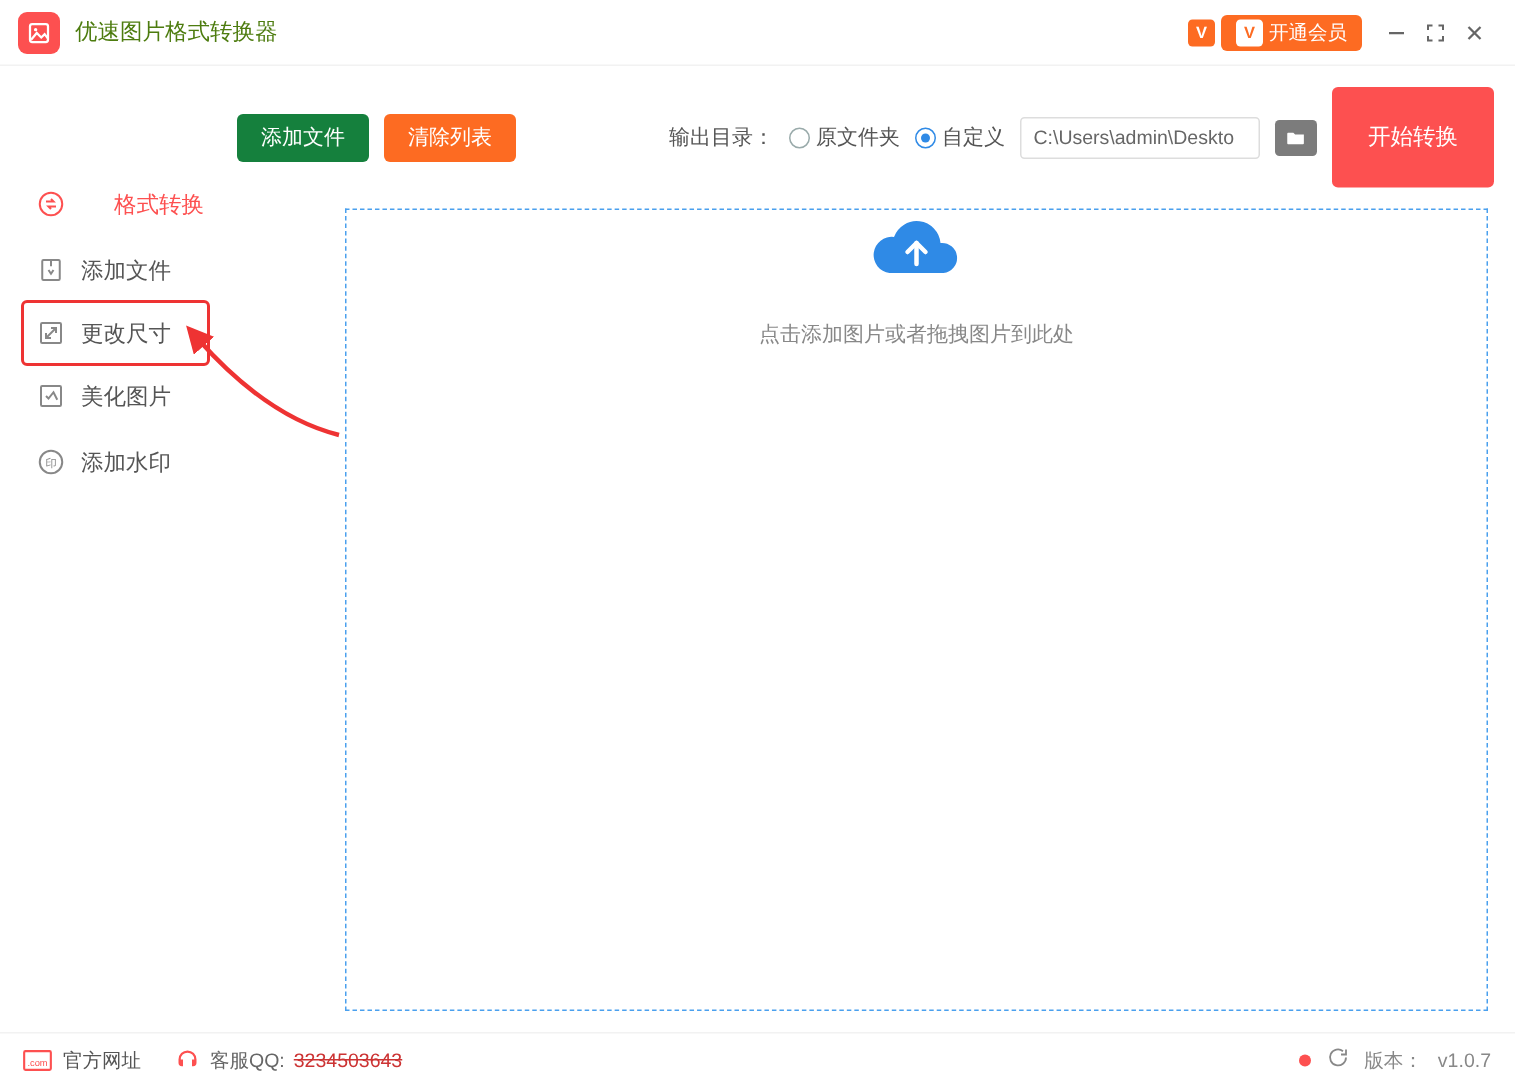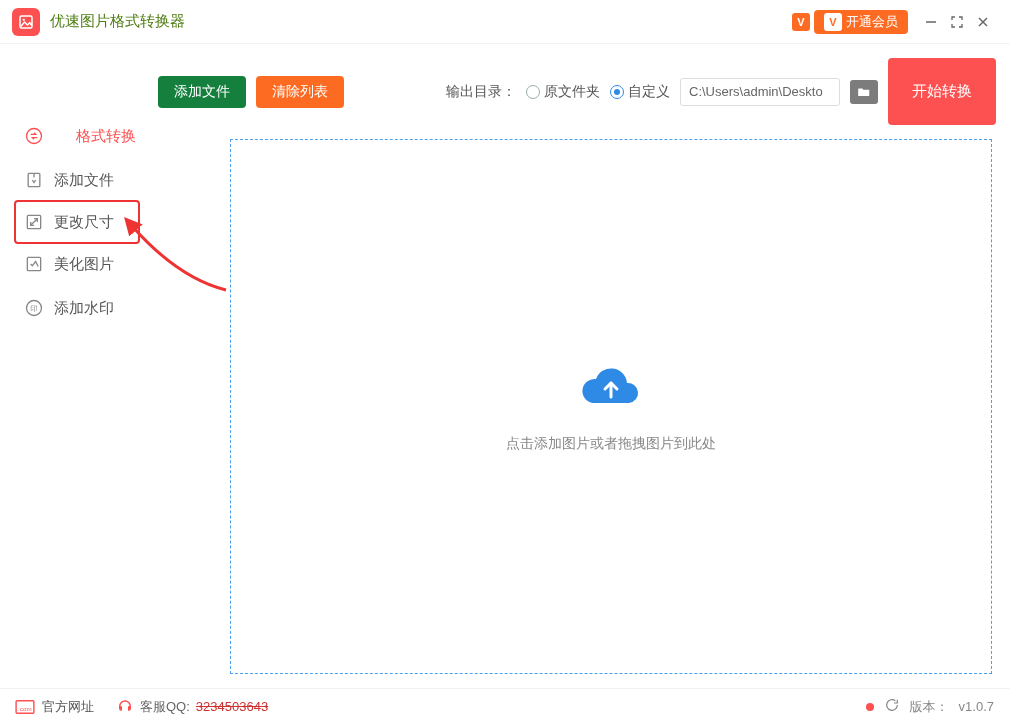"点击添加图片或者拖拽图片到此处" .dropzone { justify-content: center -> flex-start }
